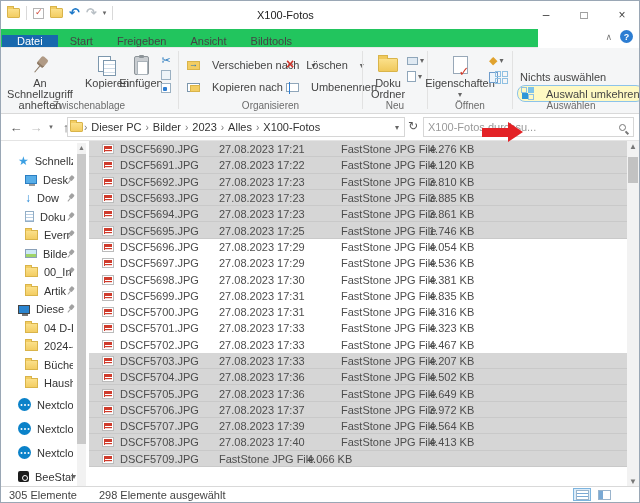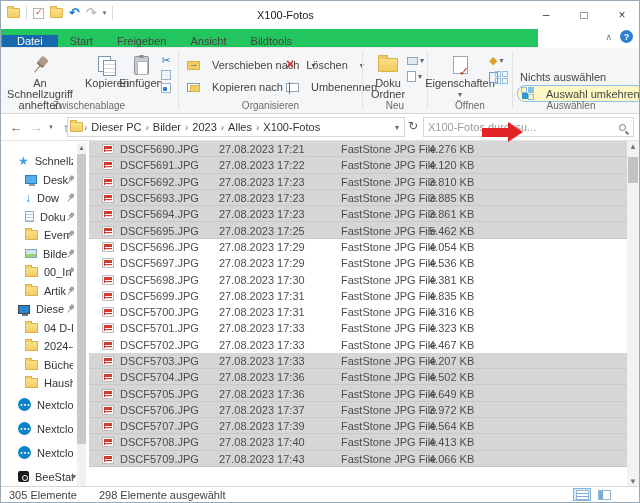"5.462 KB" span.c-size { text: 5.462 -> 1.746 }
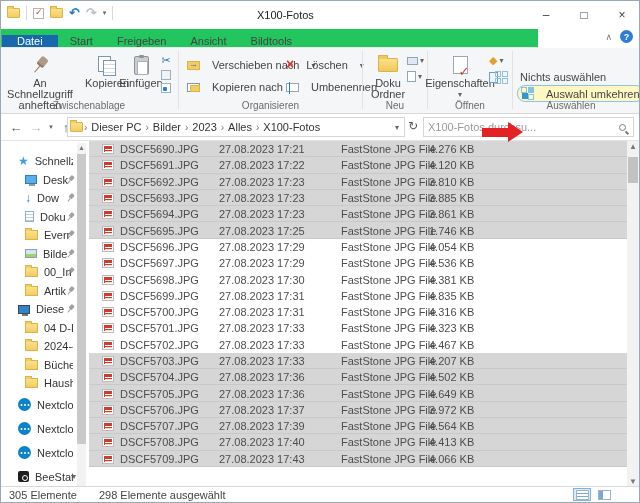"27.08.2023 17:43" span.c-date { html: <span>27.08.2023 17:43</span> -> none }
